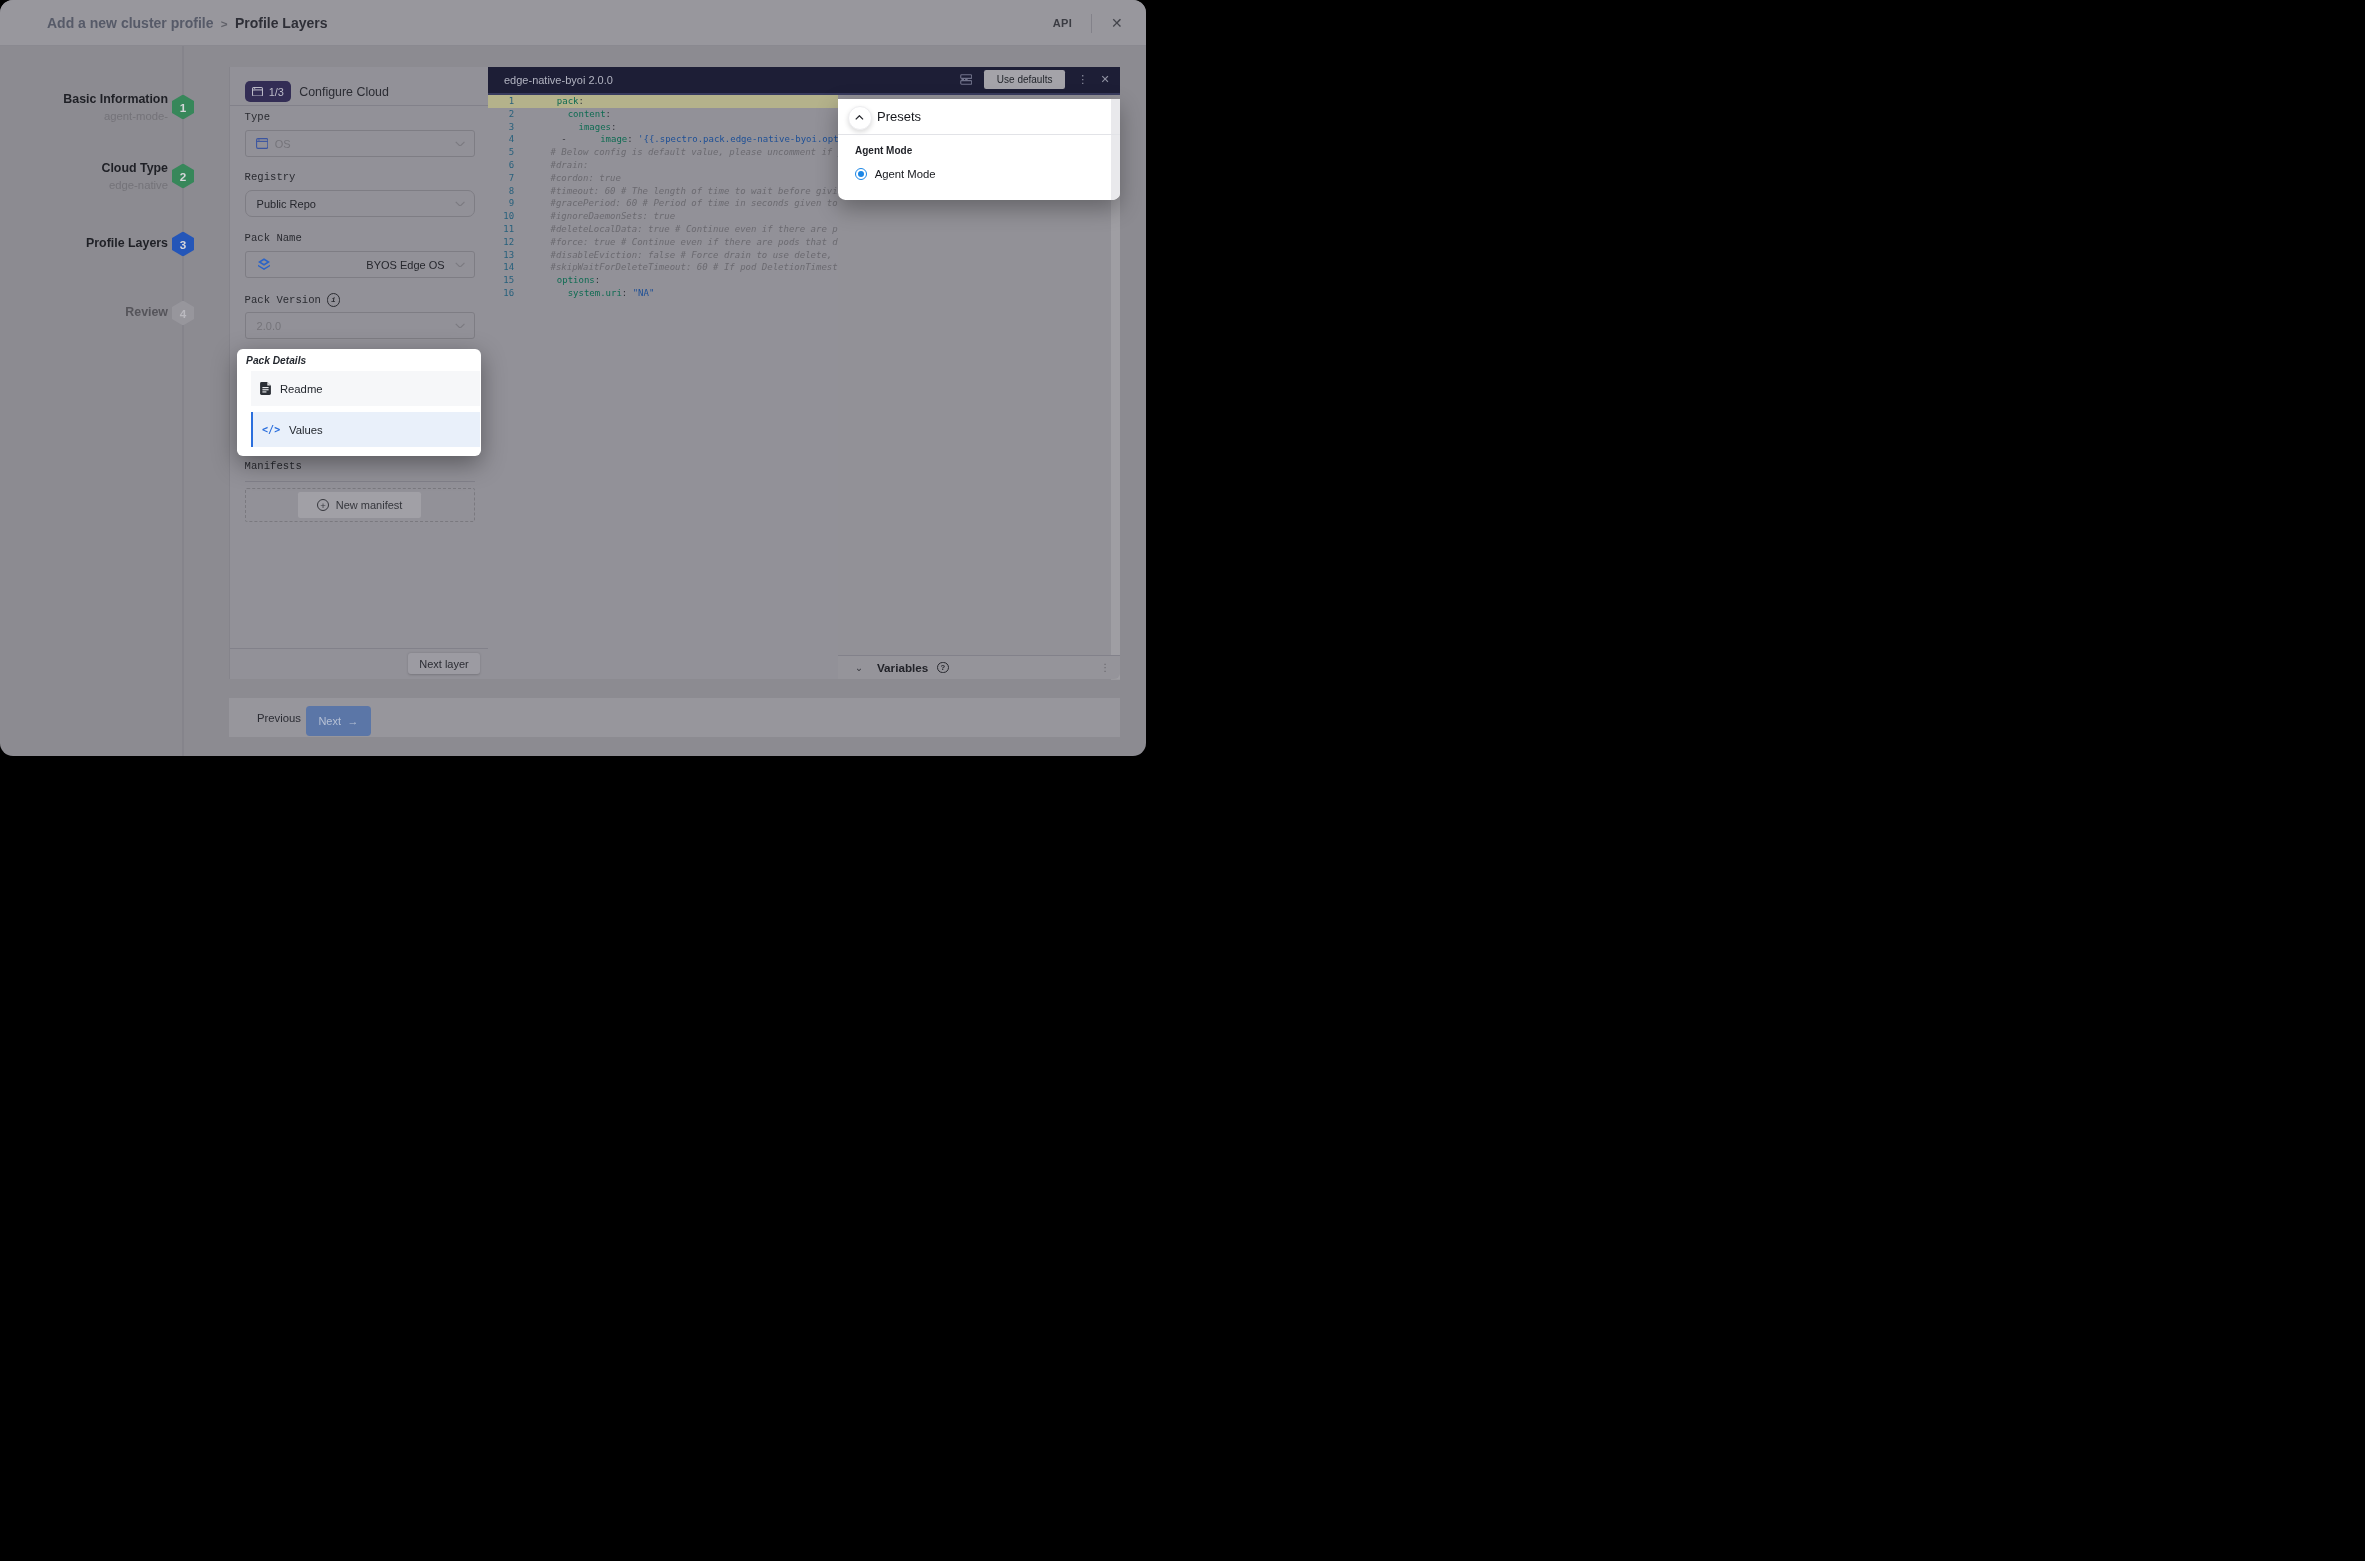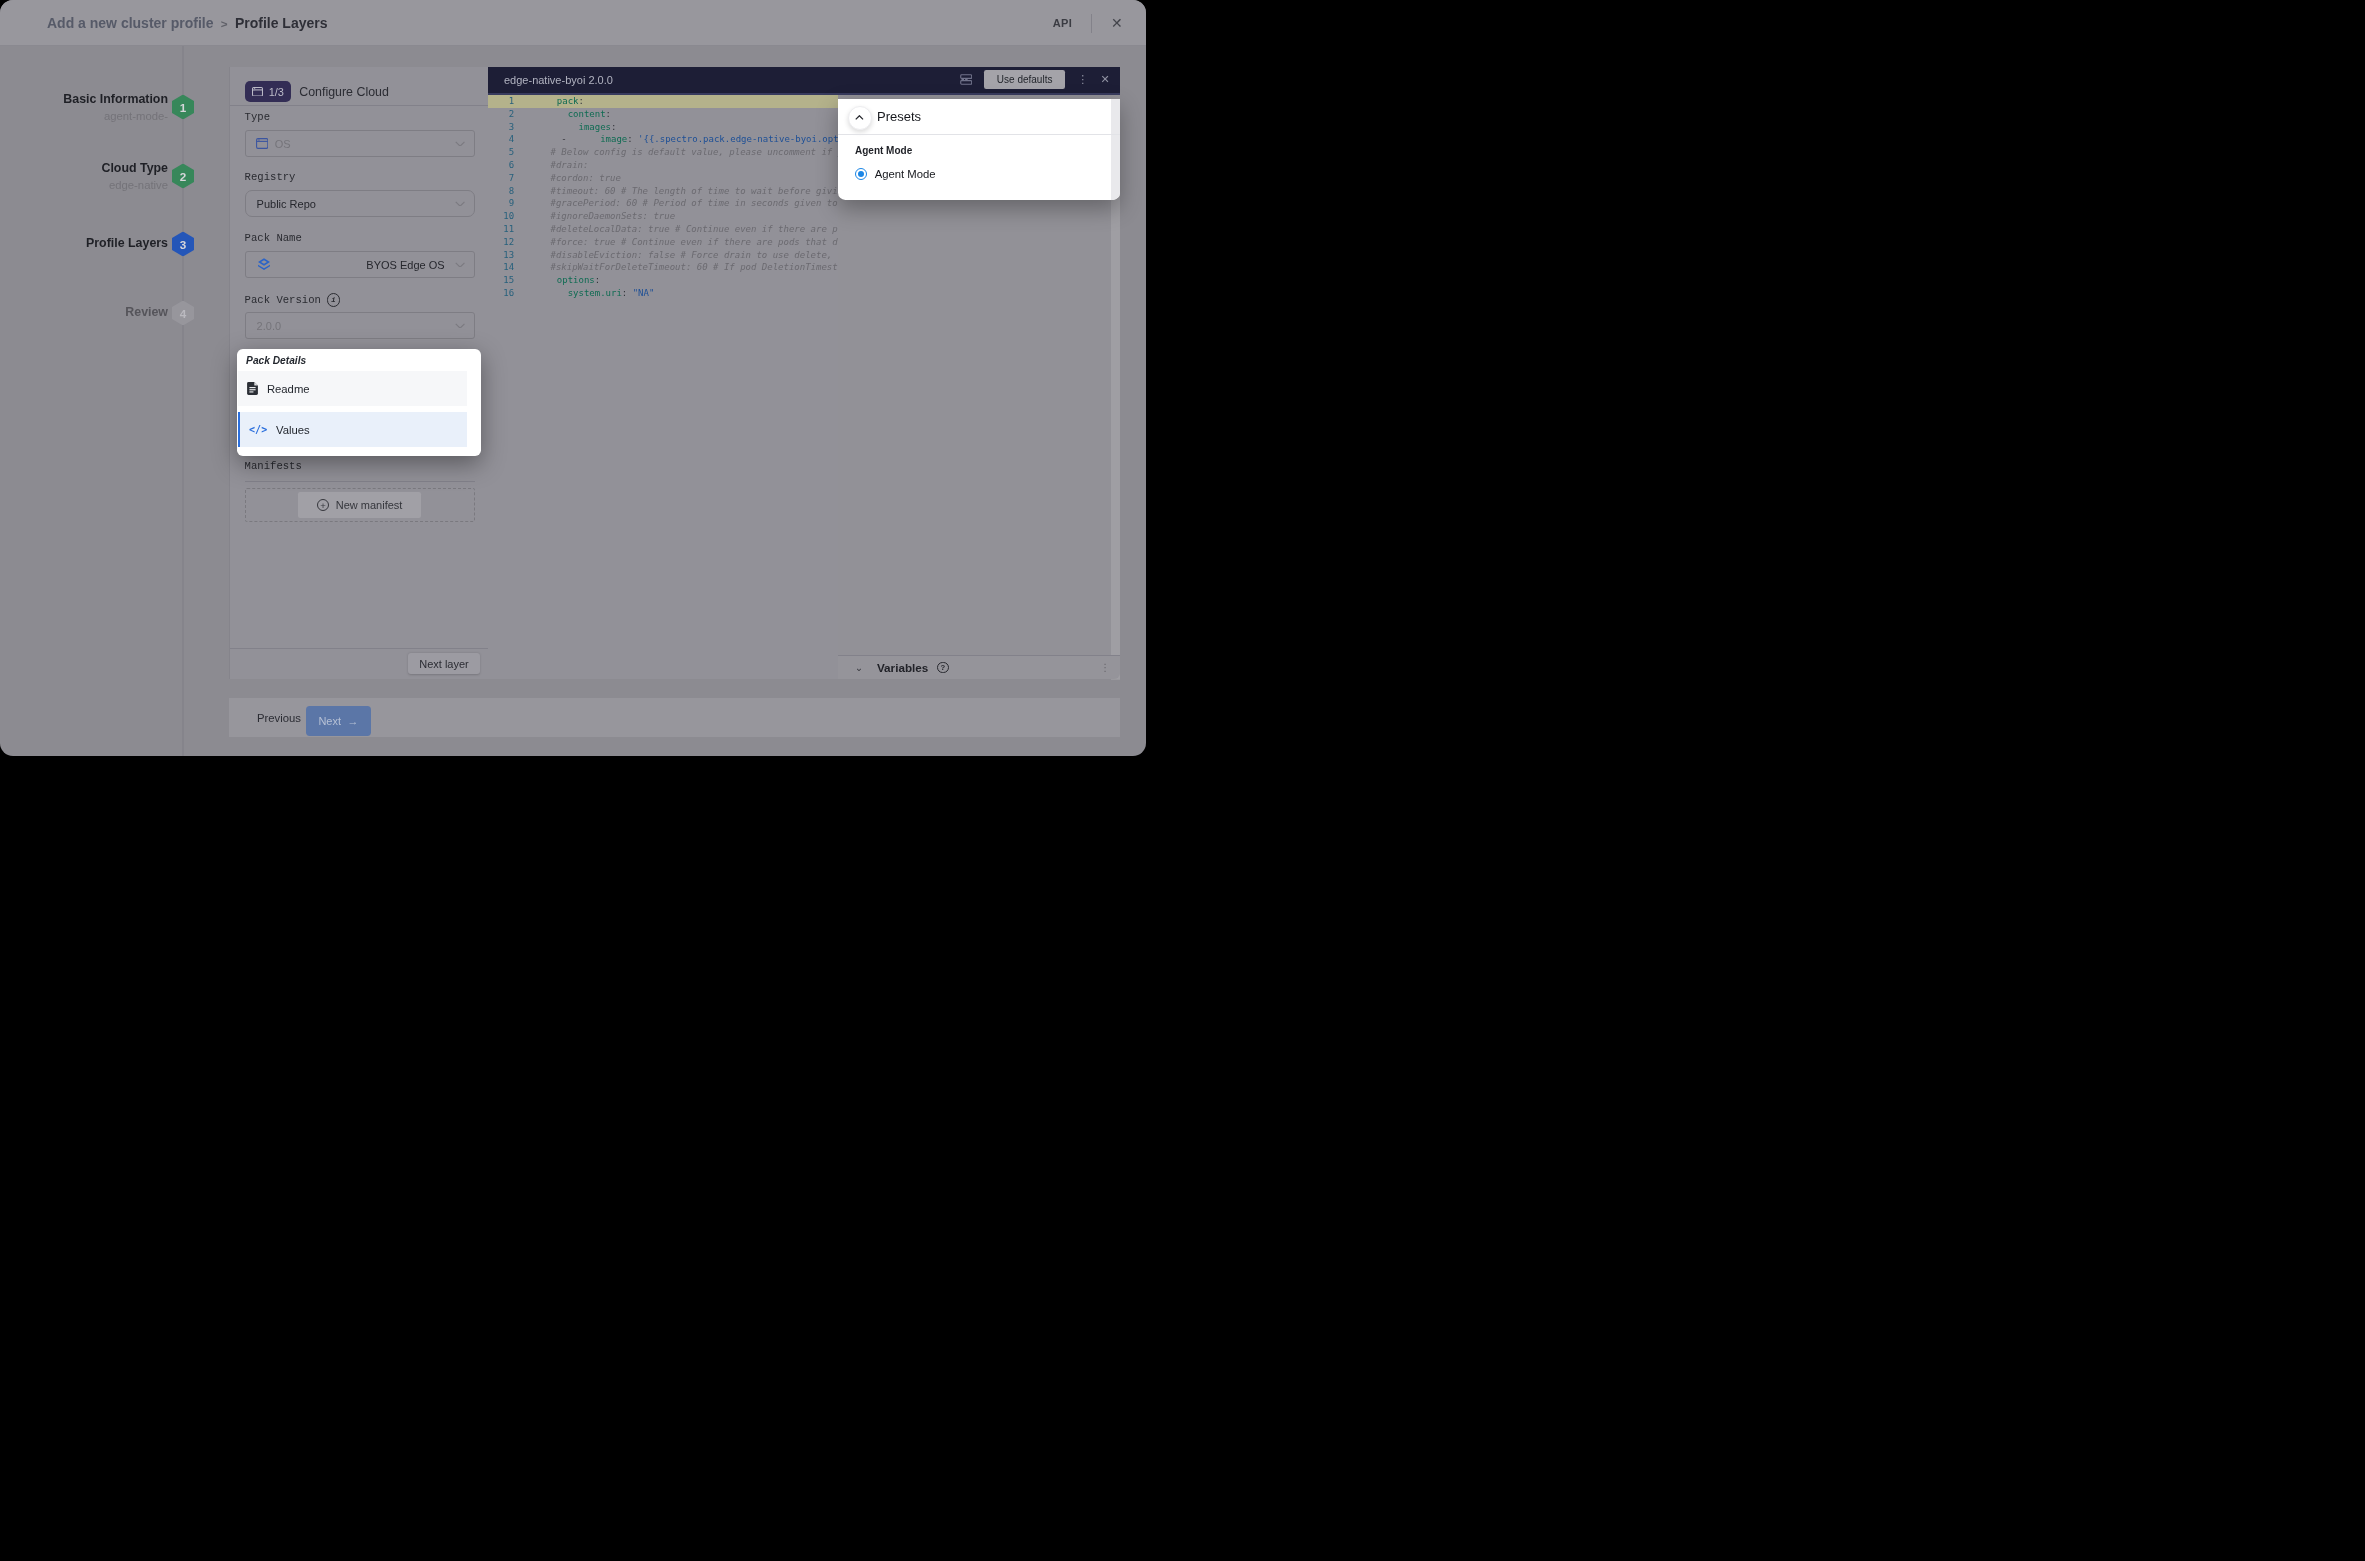"Readme" .pd-row { left: 1px -> 14px }
